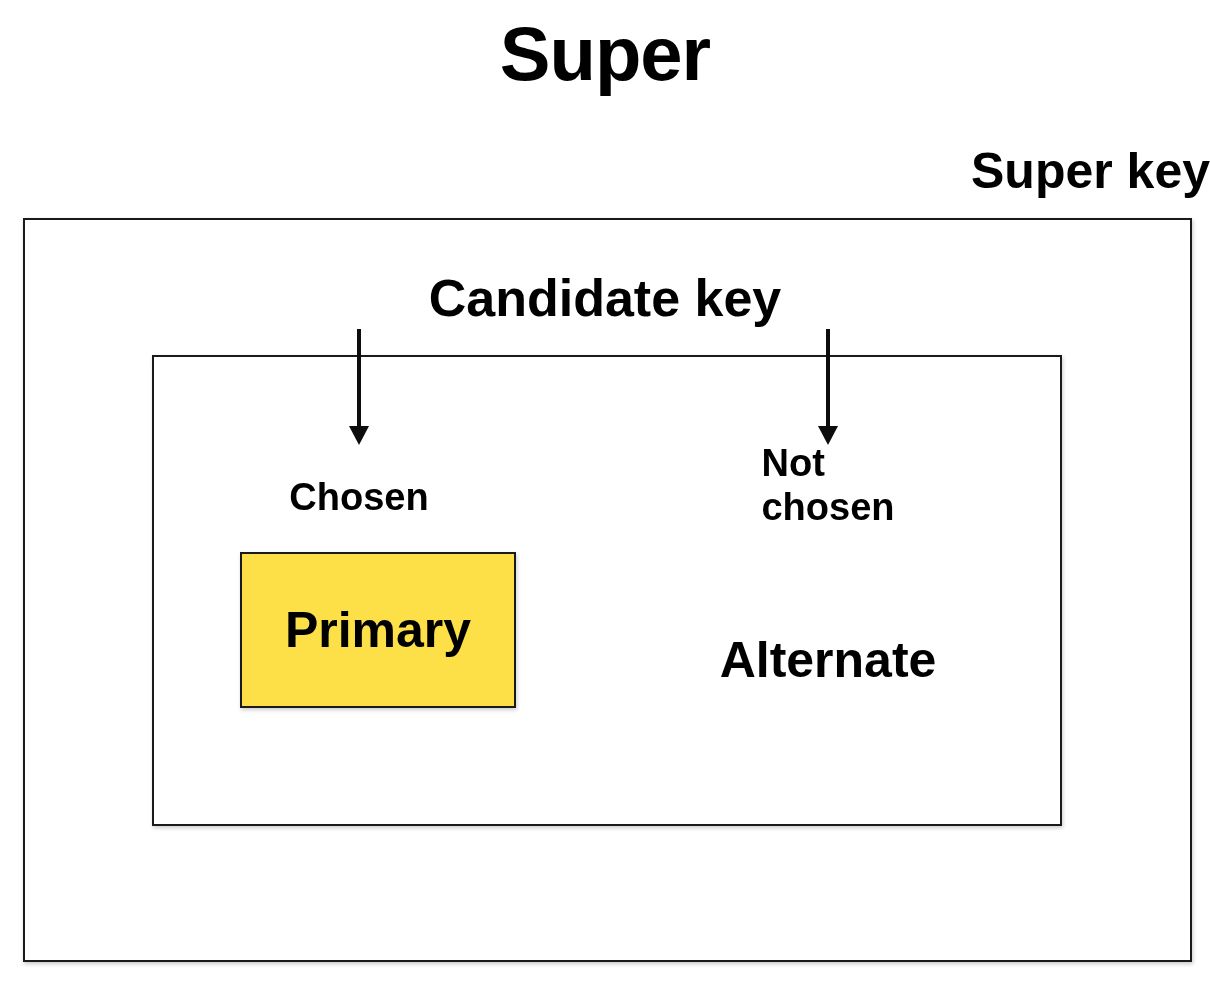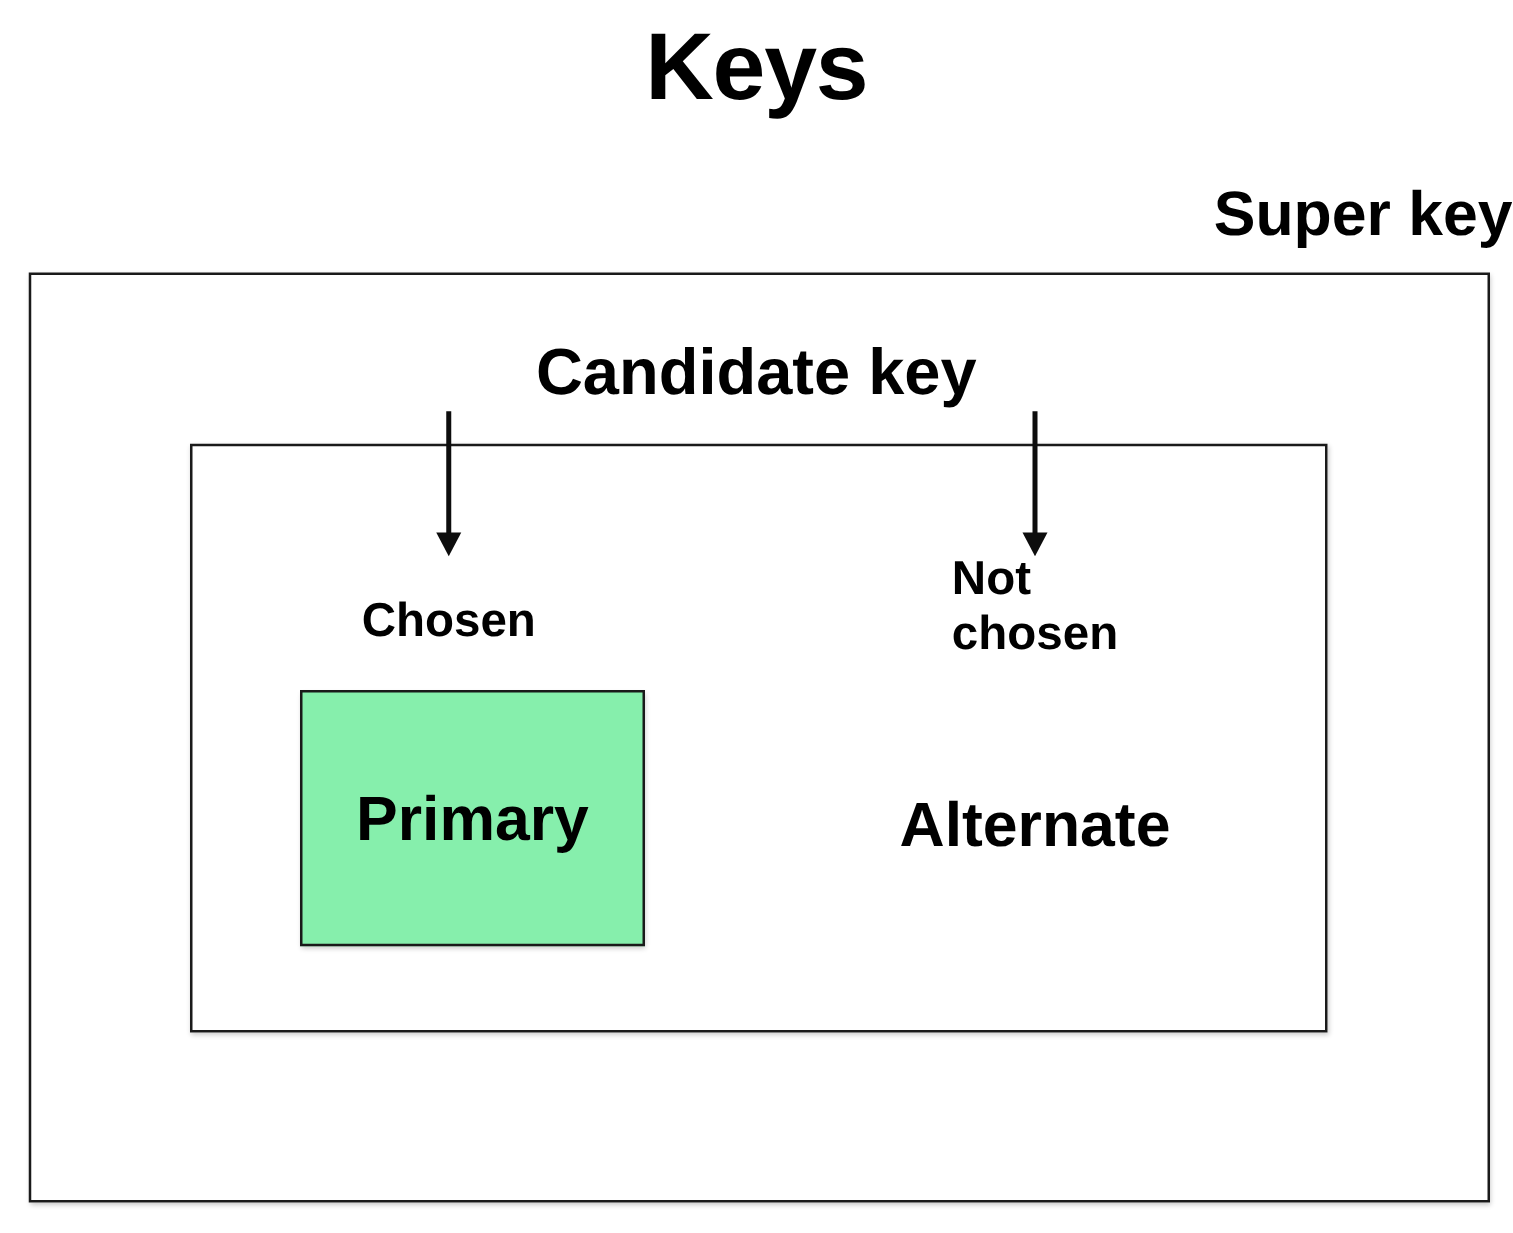"Keys" div.label { text: Keys -> Super }
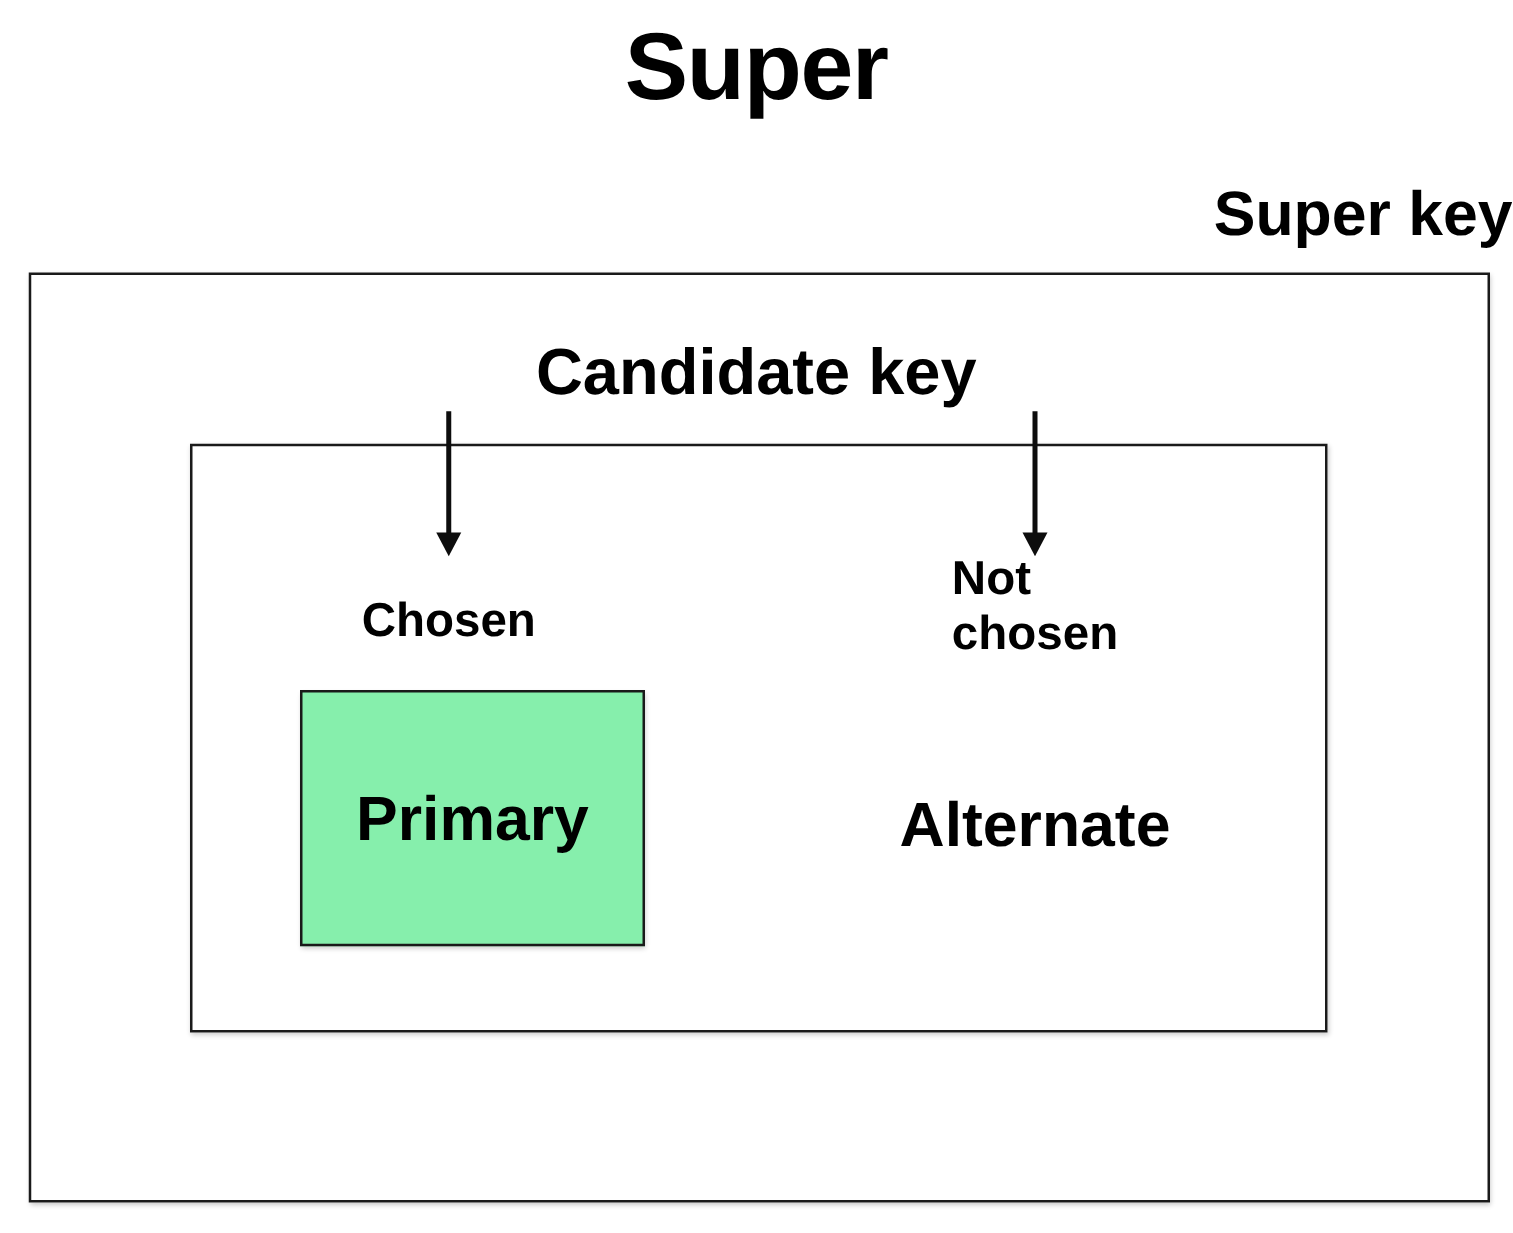"Primary" .primary-box { background: #86efac -> #fde047; height: 205px -> 156px }
